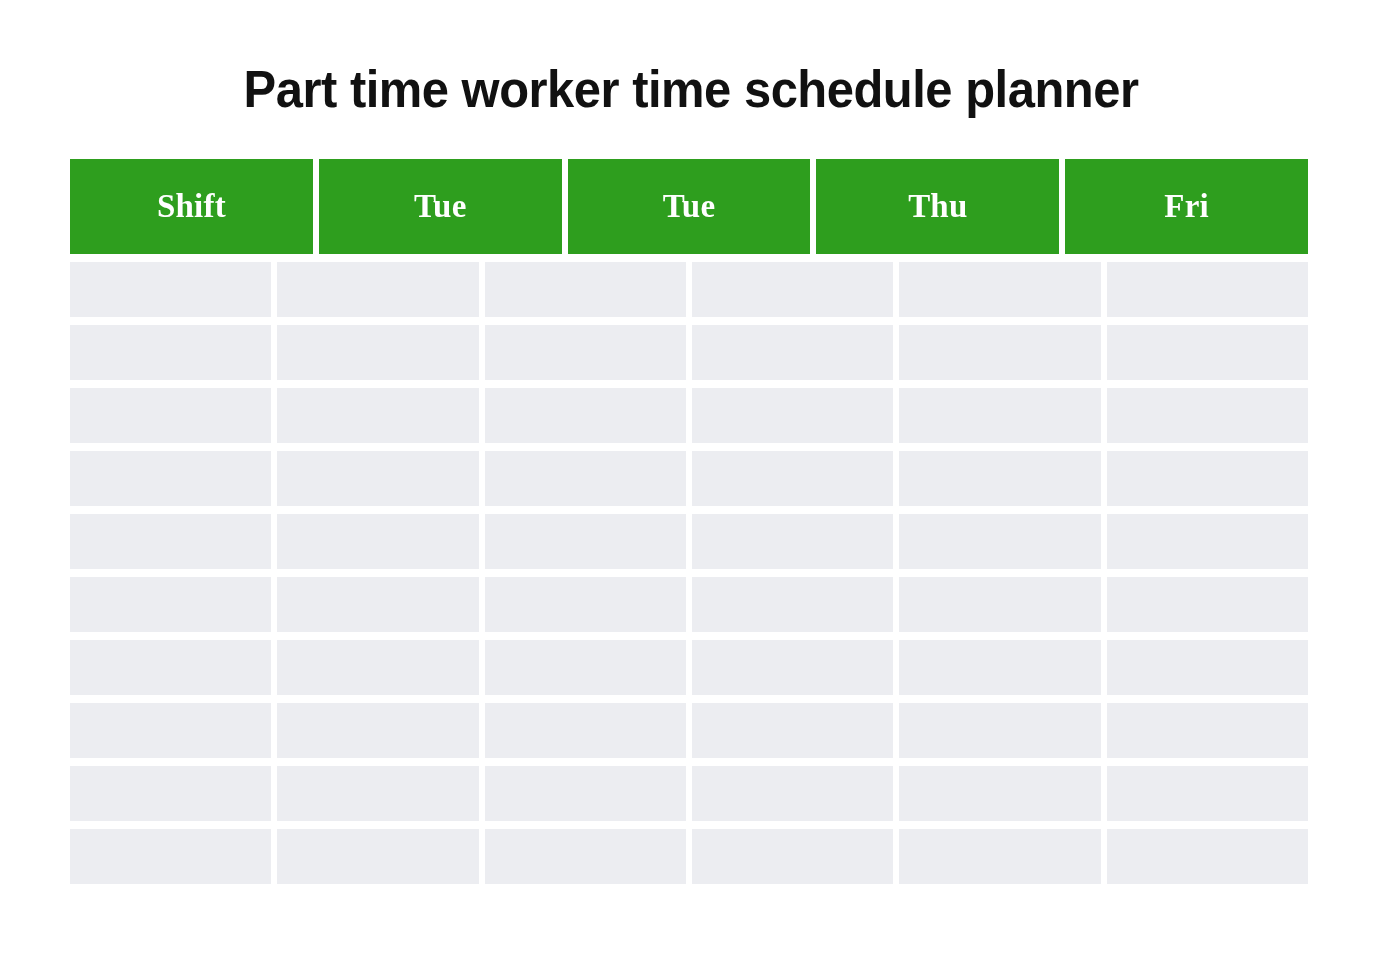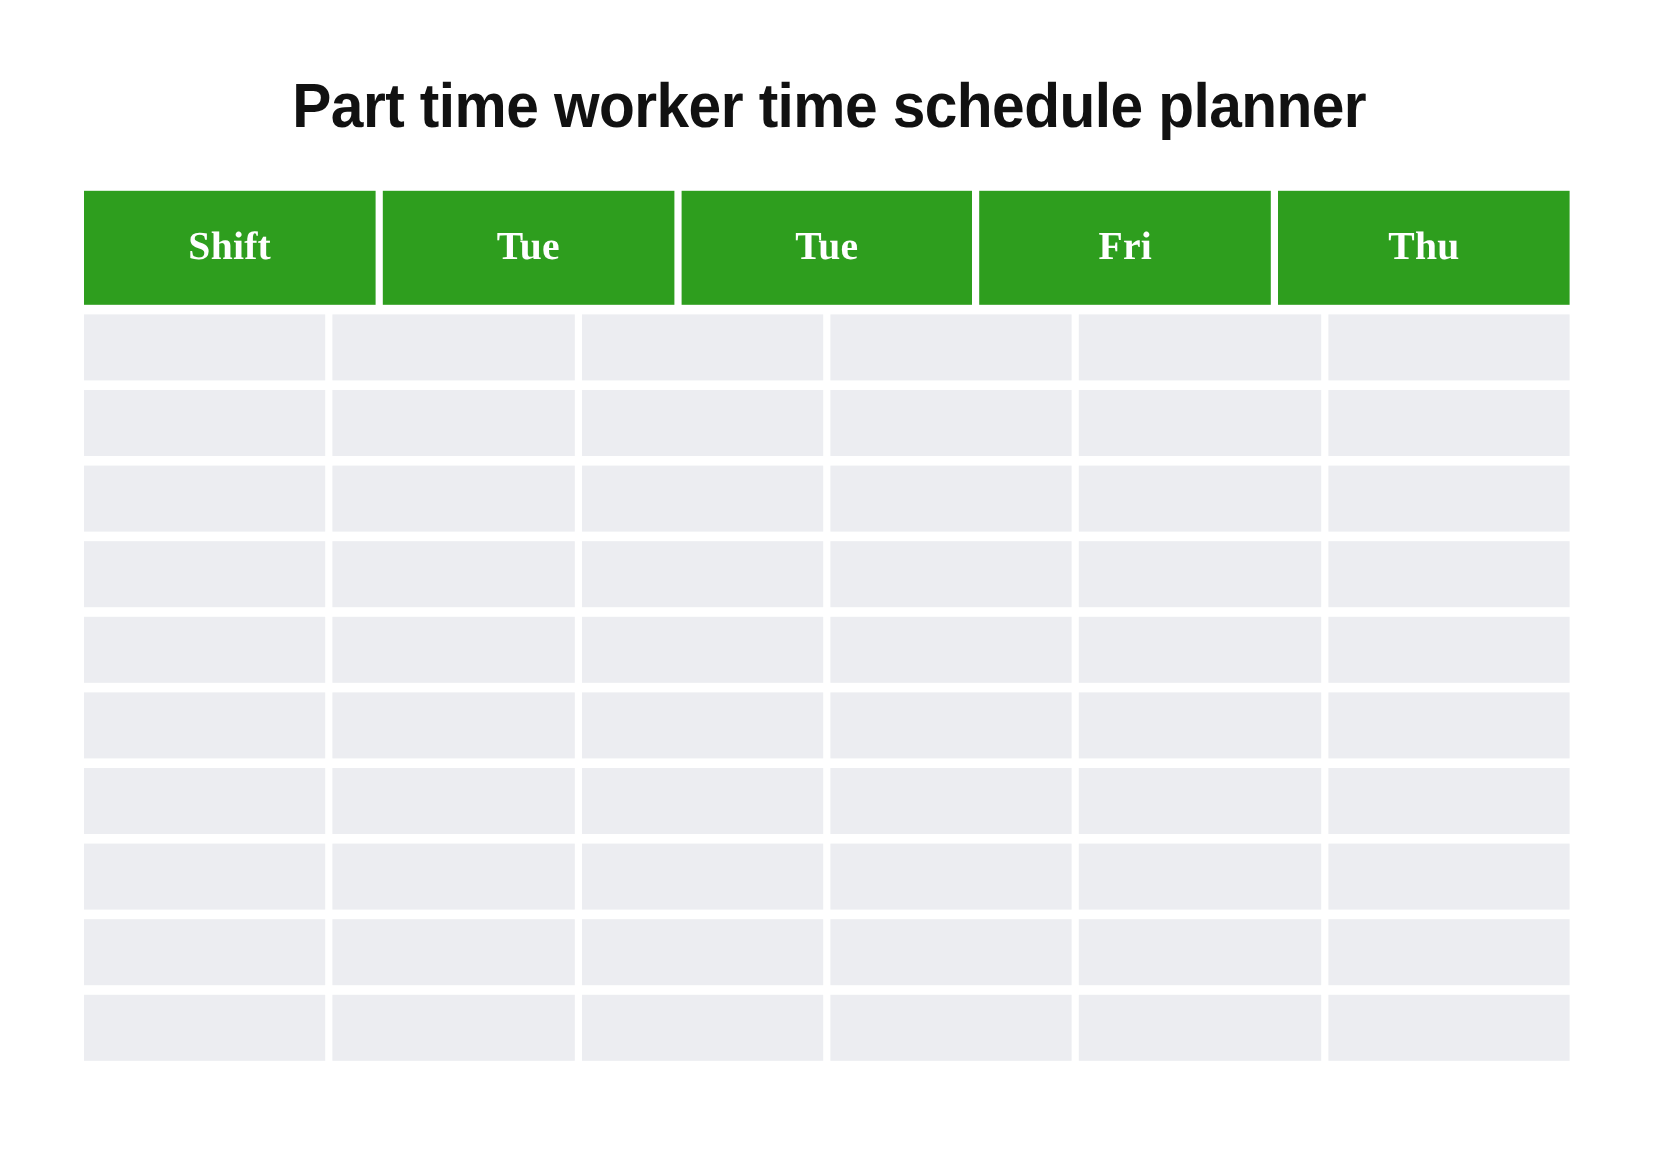"Fri" div.header-cell { order: before "Thu" -> after "Thu" }
